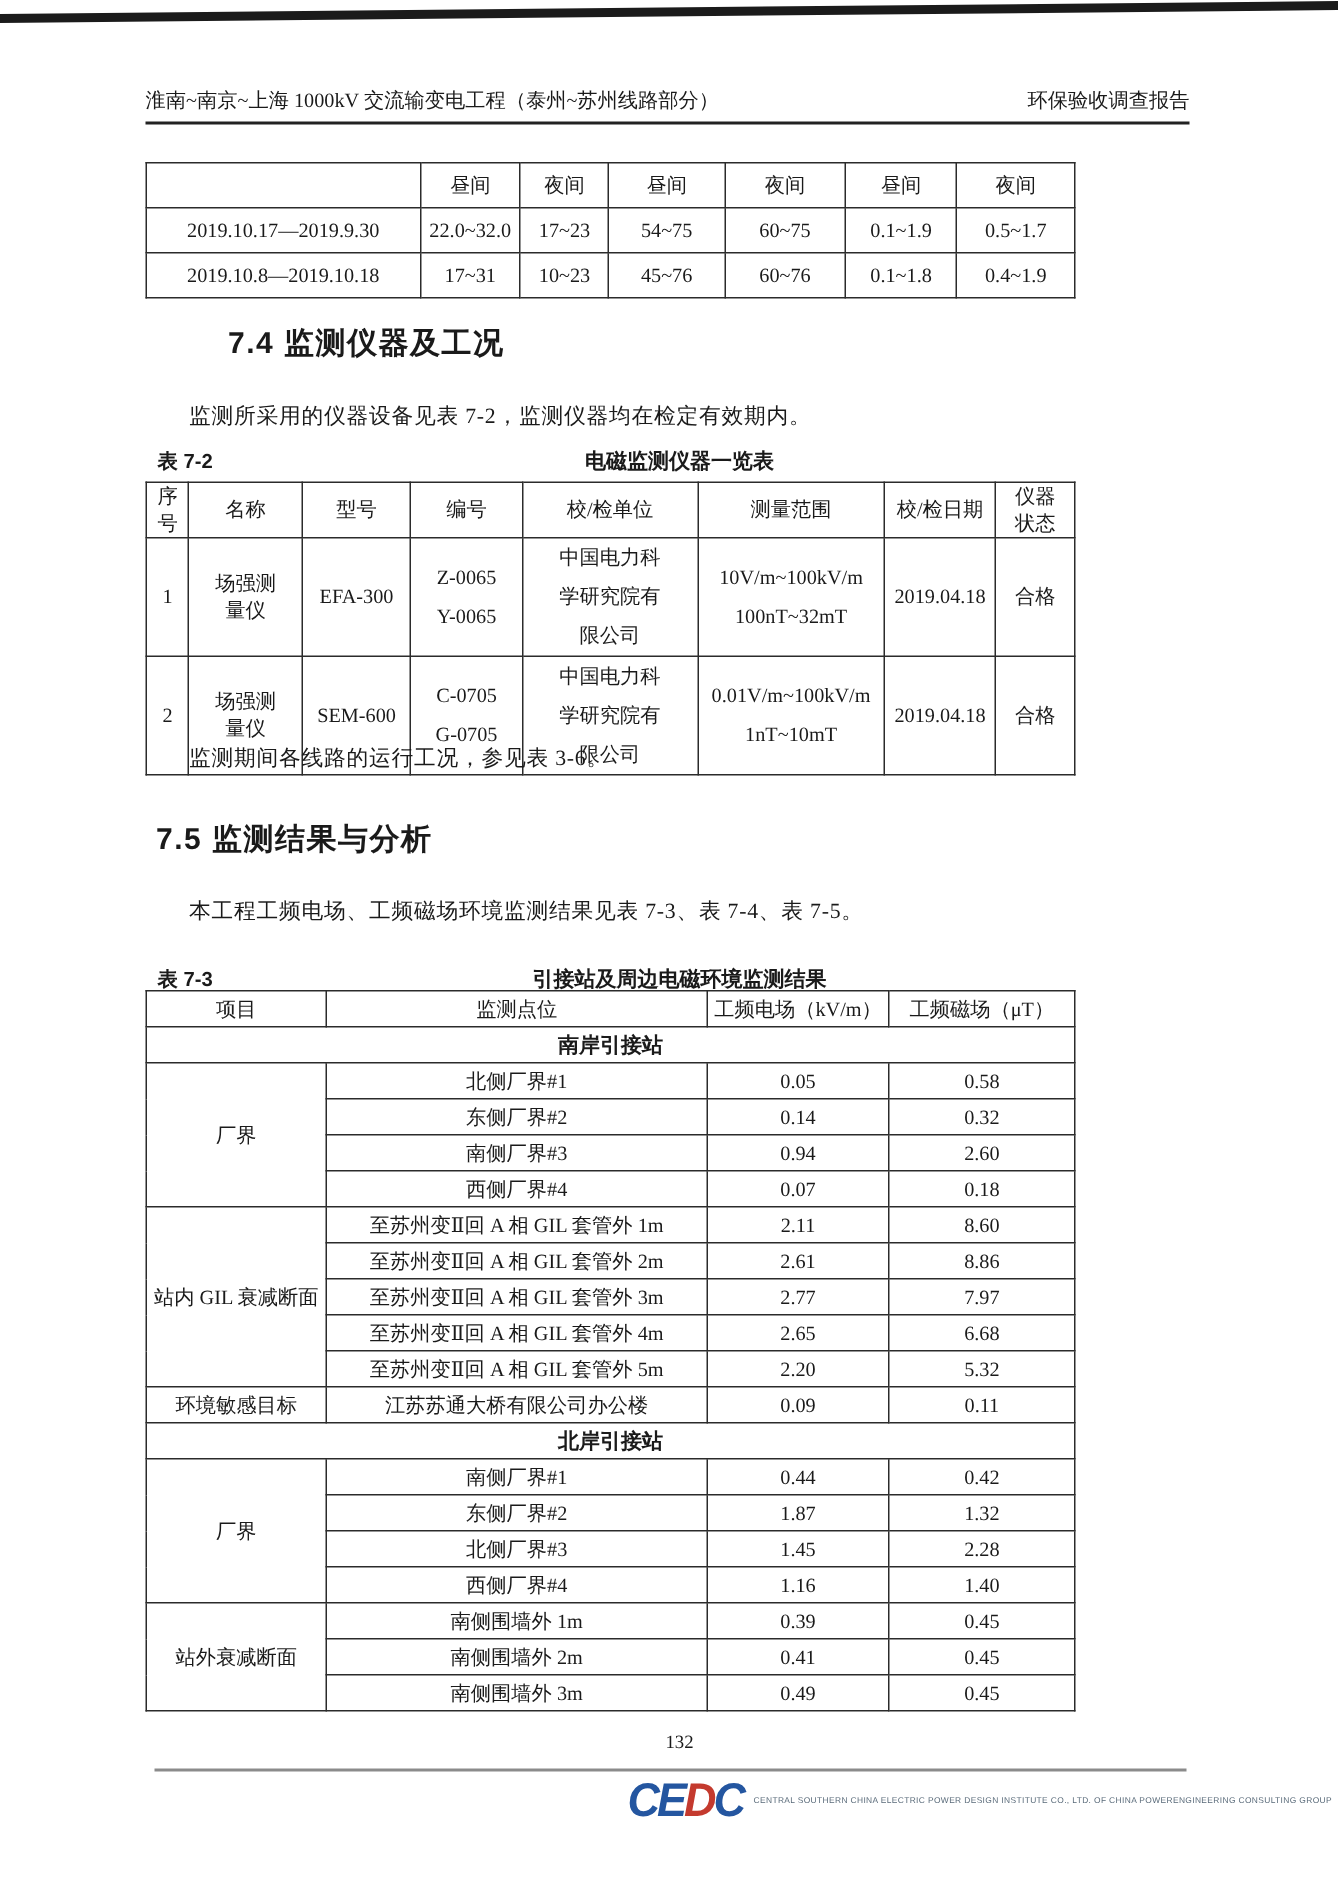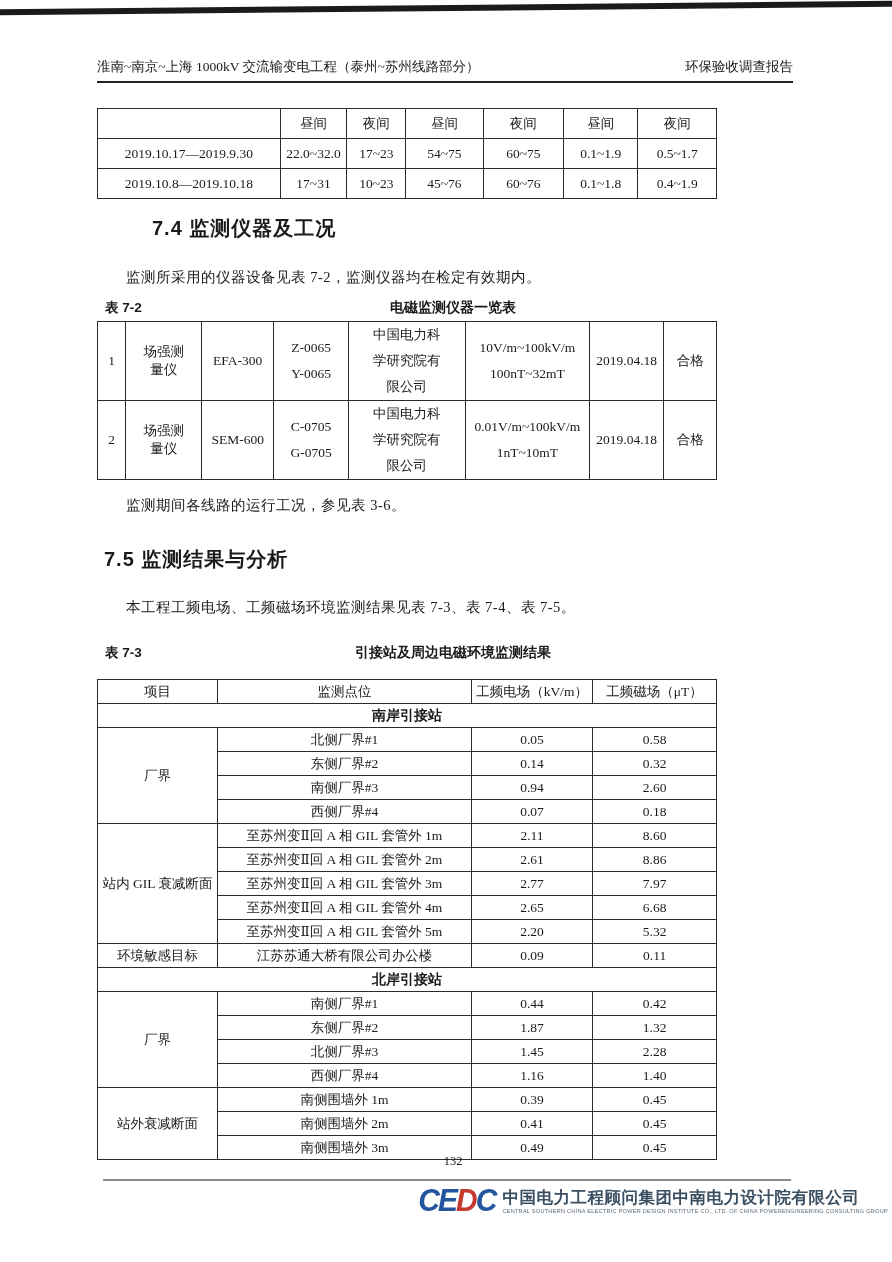"序号" tr.hdr { html: none -> <tr> <td>序号</td> <td>名称</td> <td>型号</td> <td>编号</td> <td>校/检单位</td> <td>测量范围</td> <td>校/检日期</td> <td>仪器状态</td> </tr> }
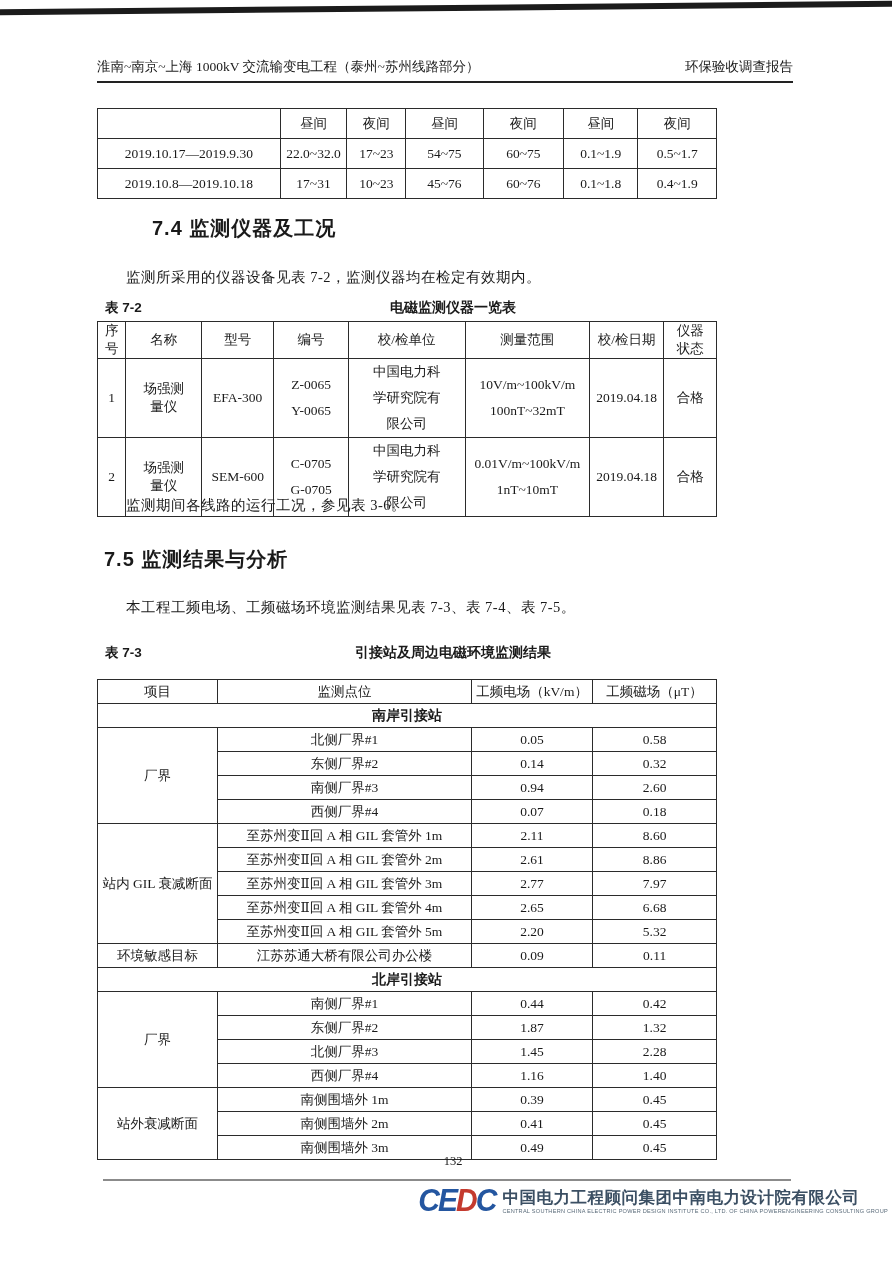"项目" .t-73 { top: 679px -> 660px }
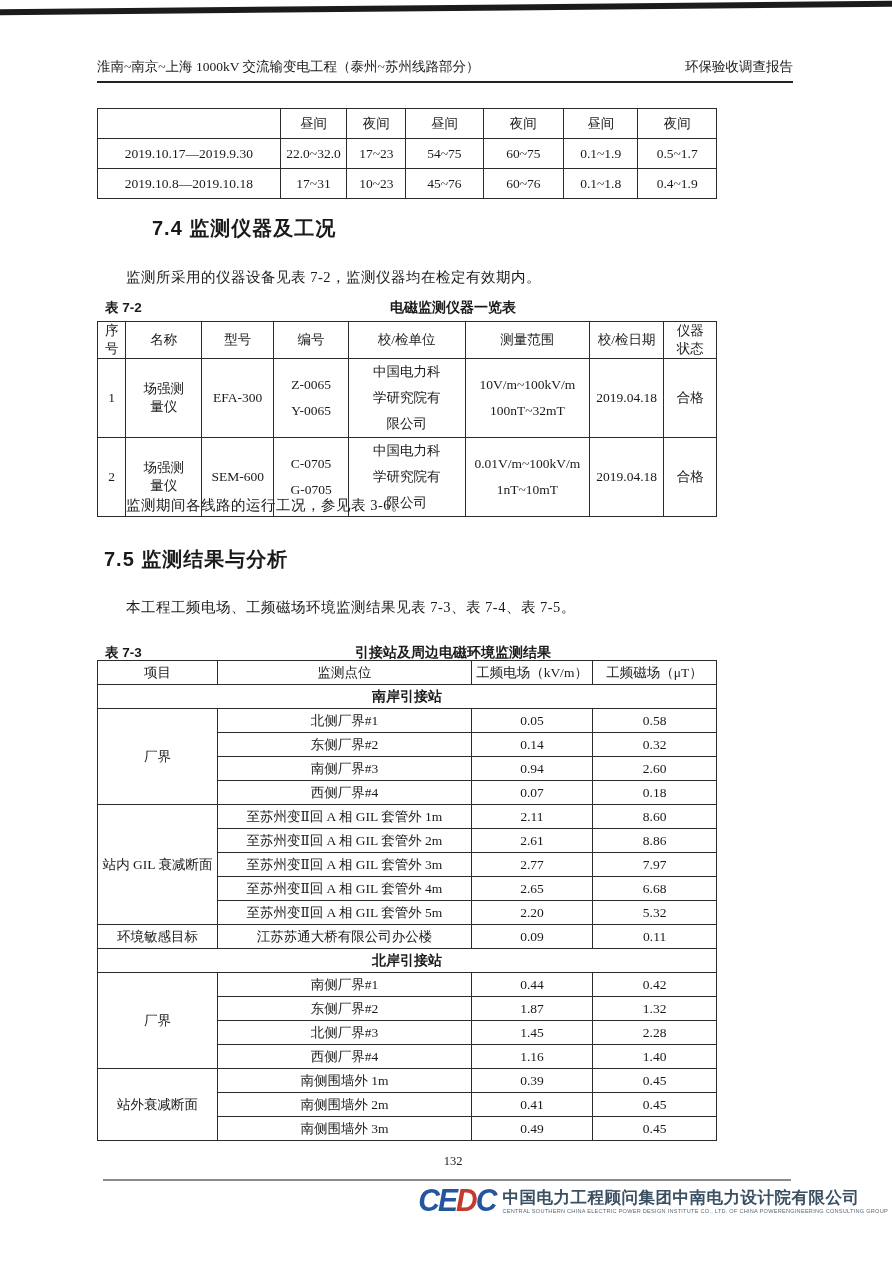"中国电力工程顾问集团中南电力设计院有限公司" span.company-cn { html: <span>中国电力工程顾问集团中南电力设计院有限公司</span> -> none }
